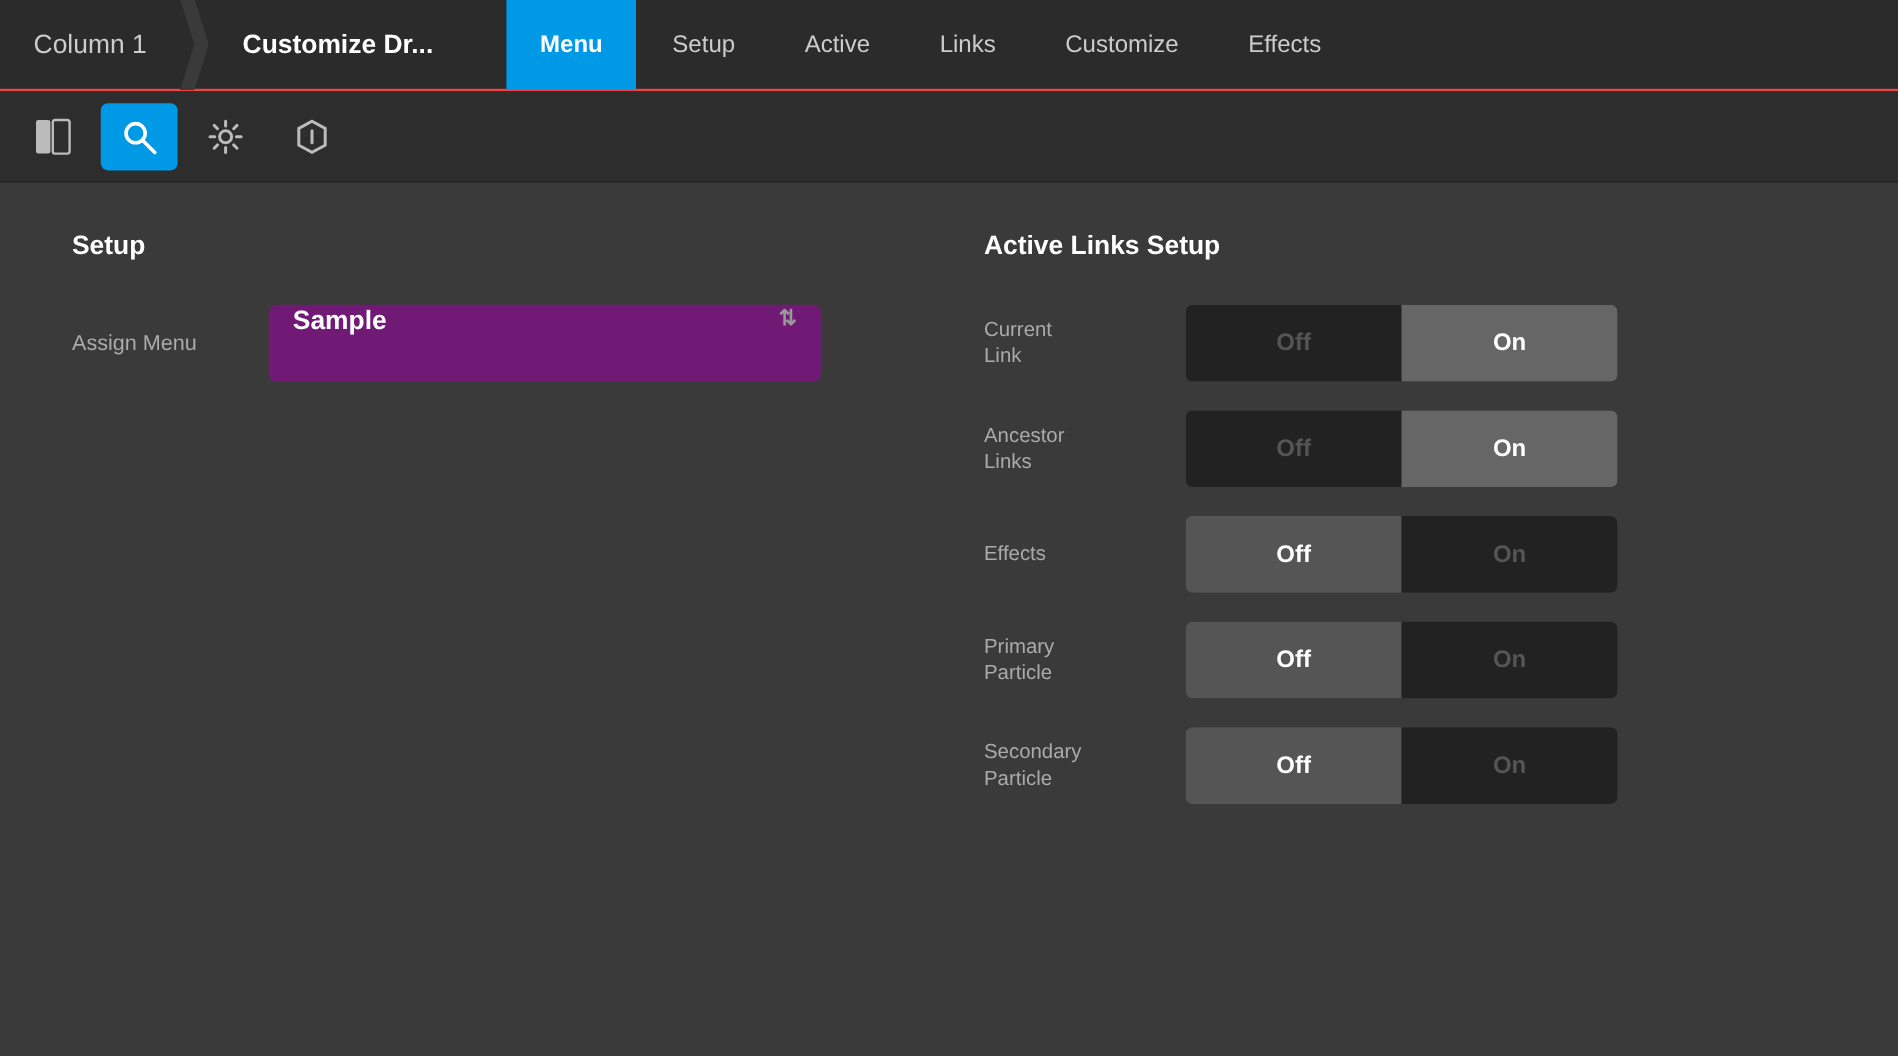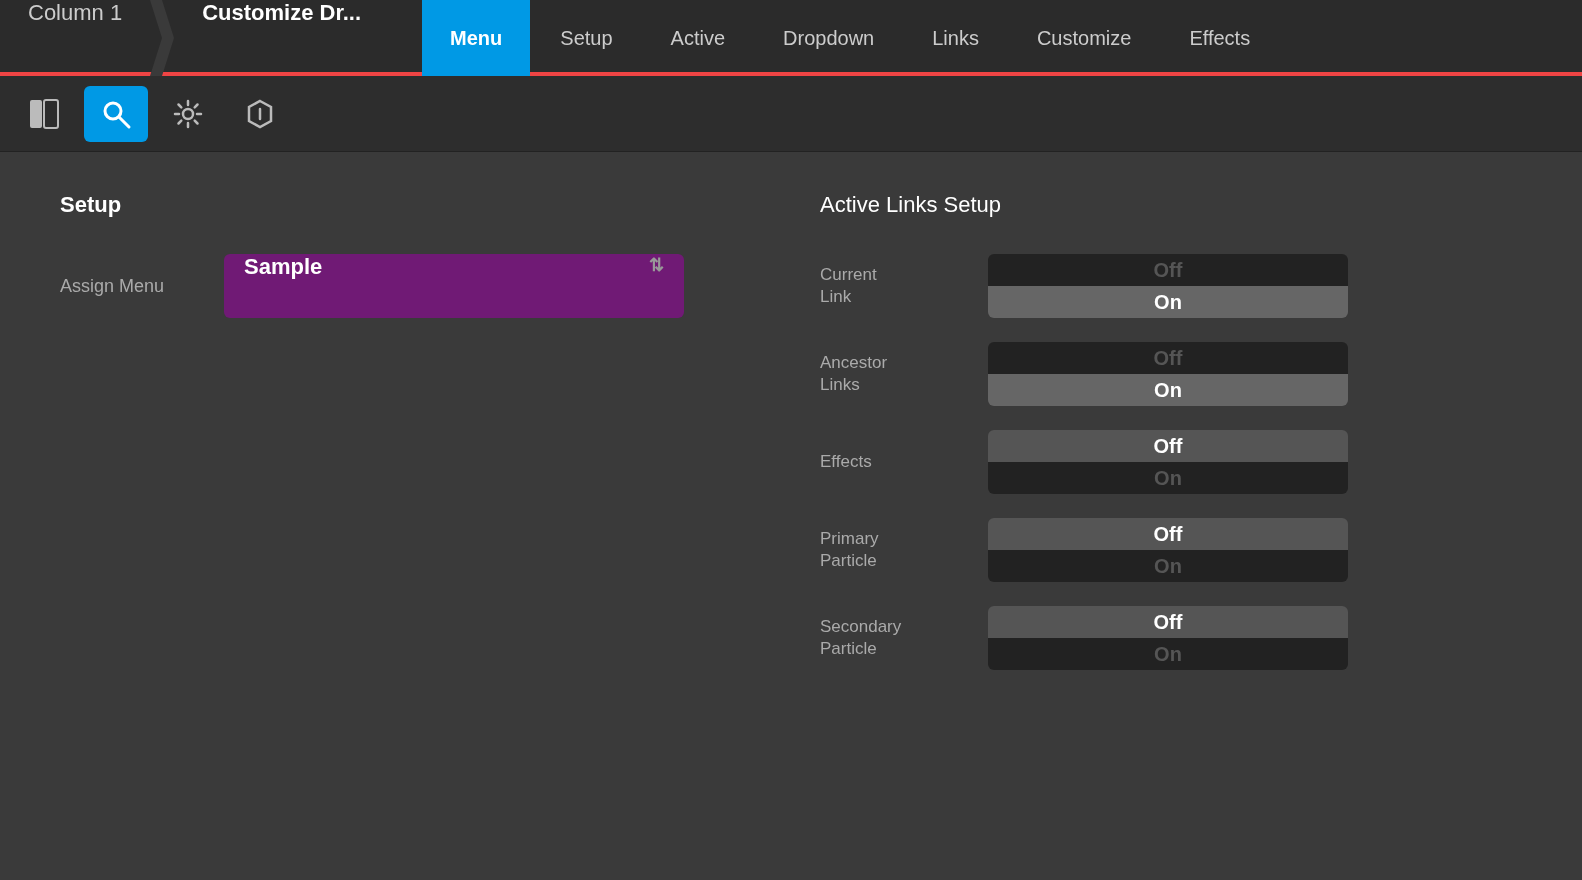"Column 1" .top-nav { align-items: flex-start -> center; border-bottom: 4px solid #ef4444 -> 2px solid #ef4444 }
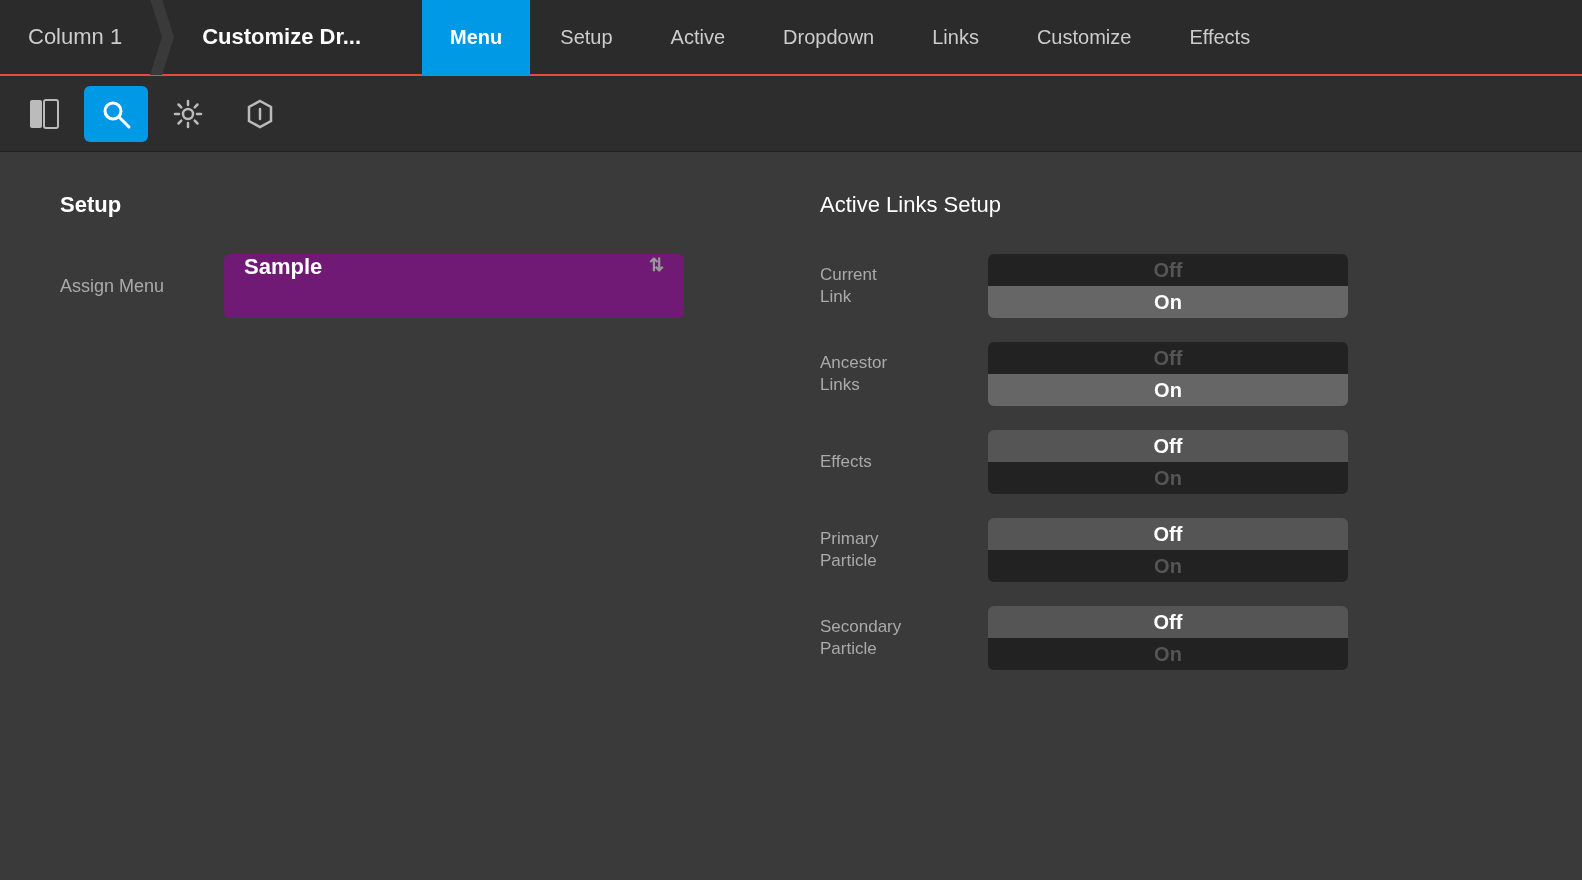"Dropdown" button.nav-tab { html: <button>Dropdown</button> -> none }
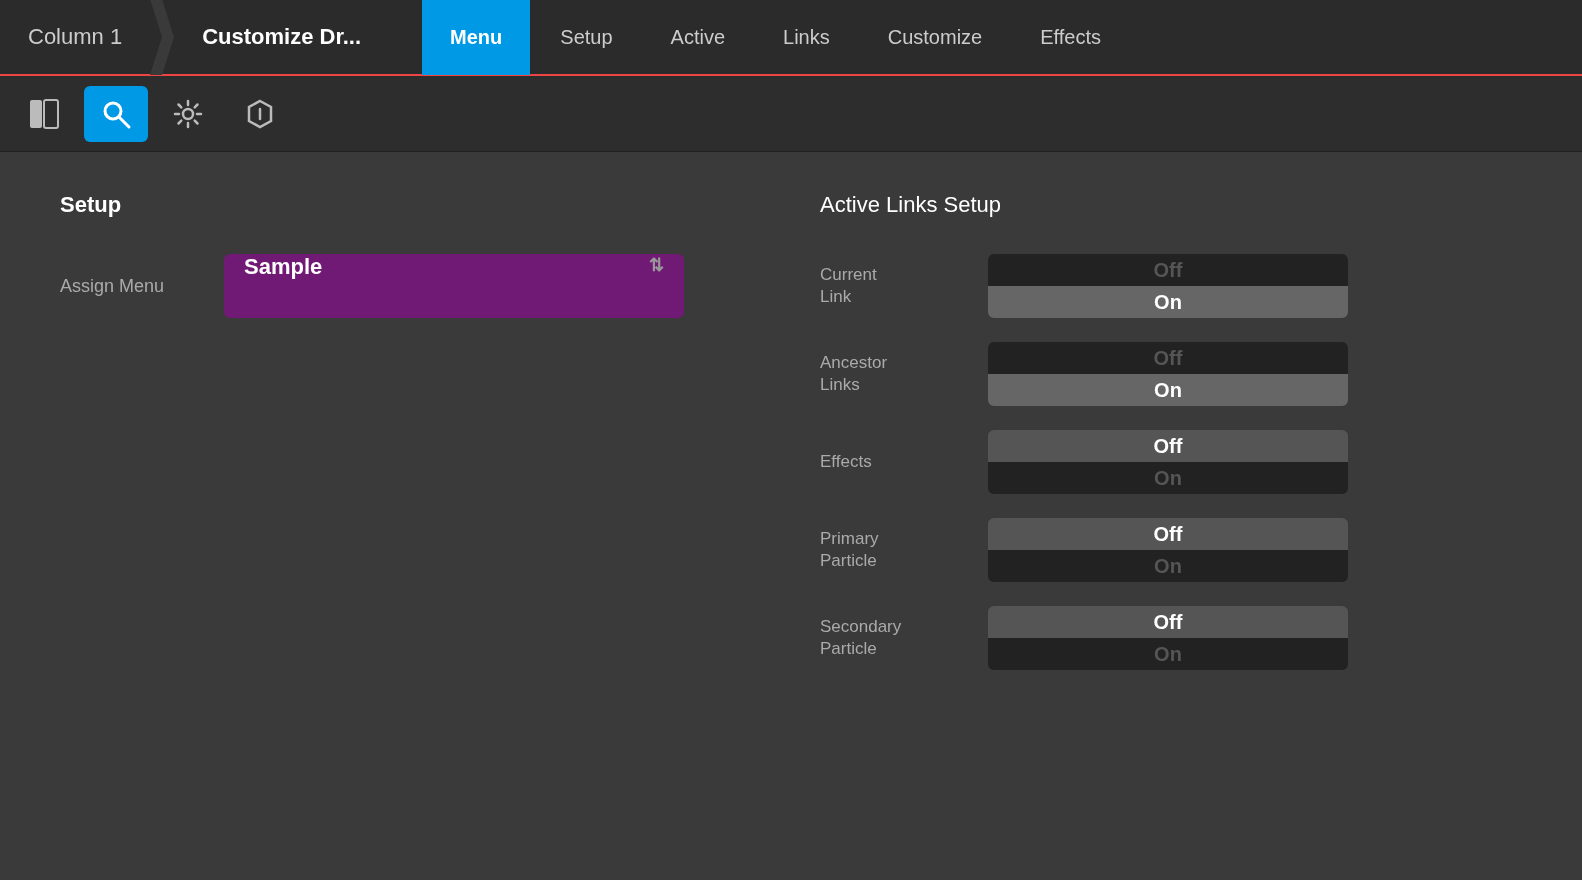"Active Links Setup" .active-links-title { font-weight: normal -> bold }
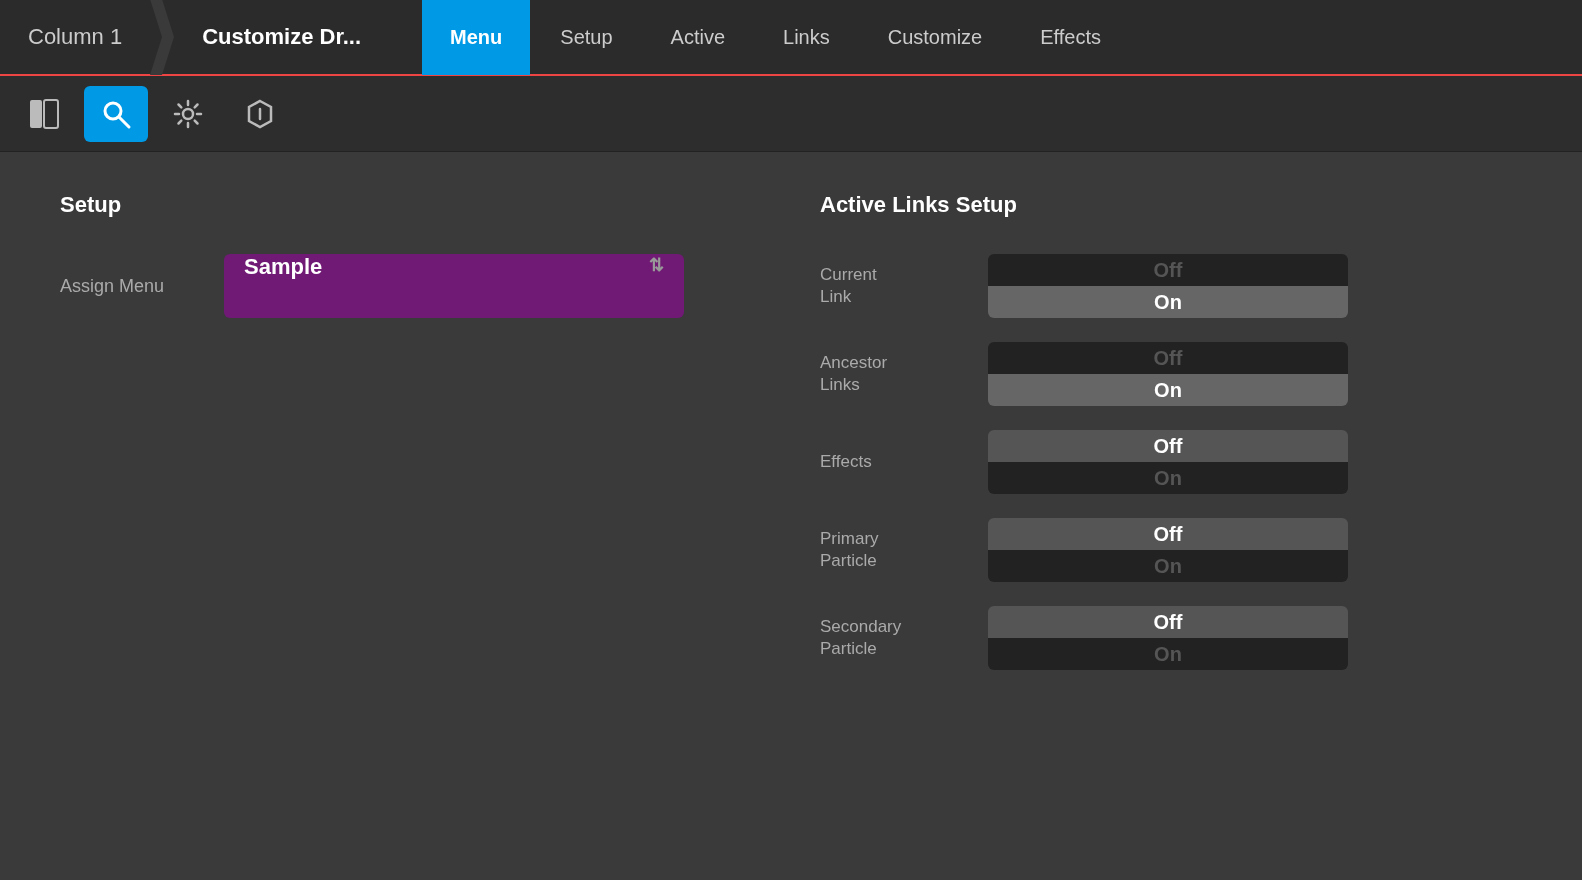"Off" .toggle-group { flex-direction: column -> none }
